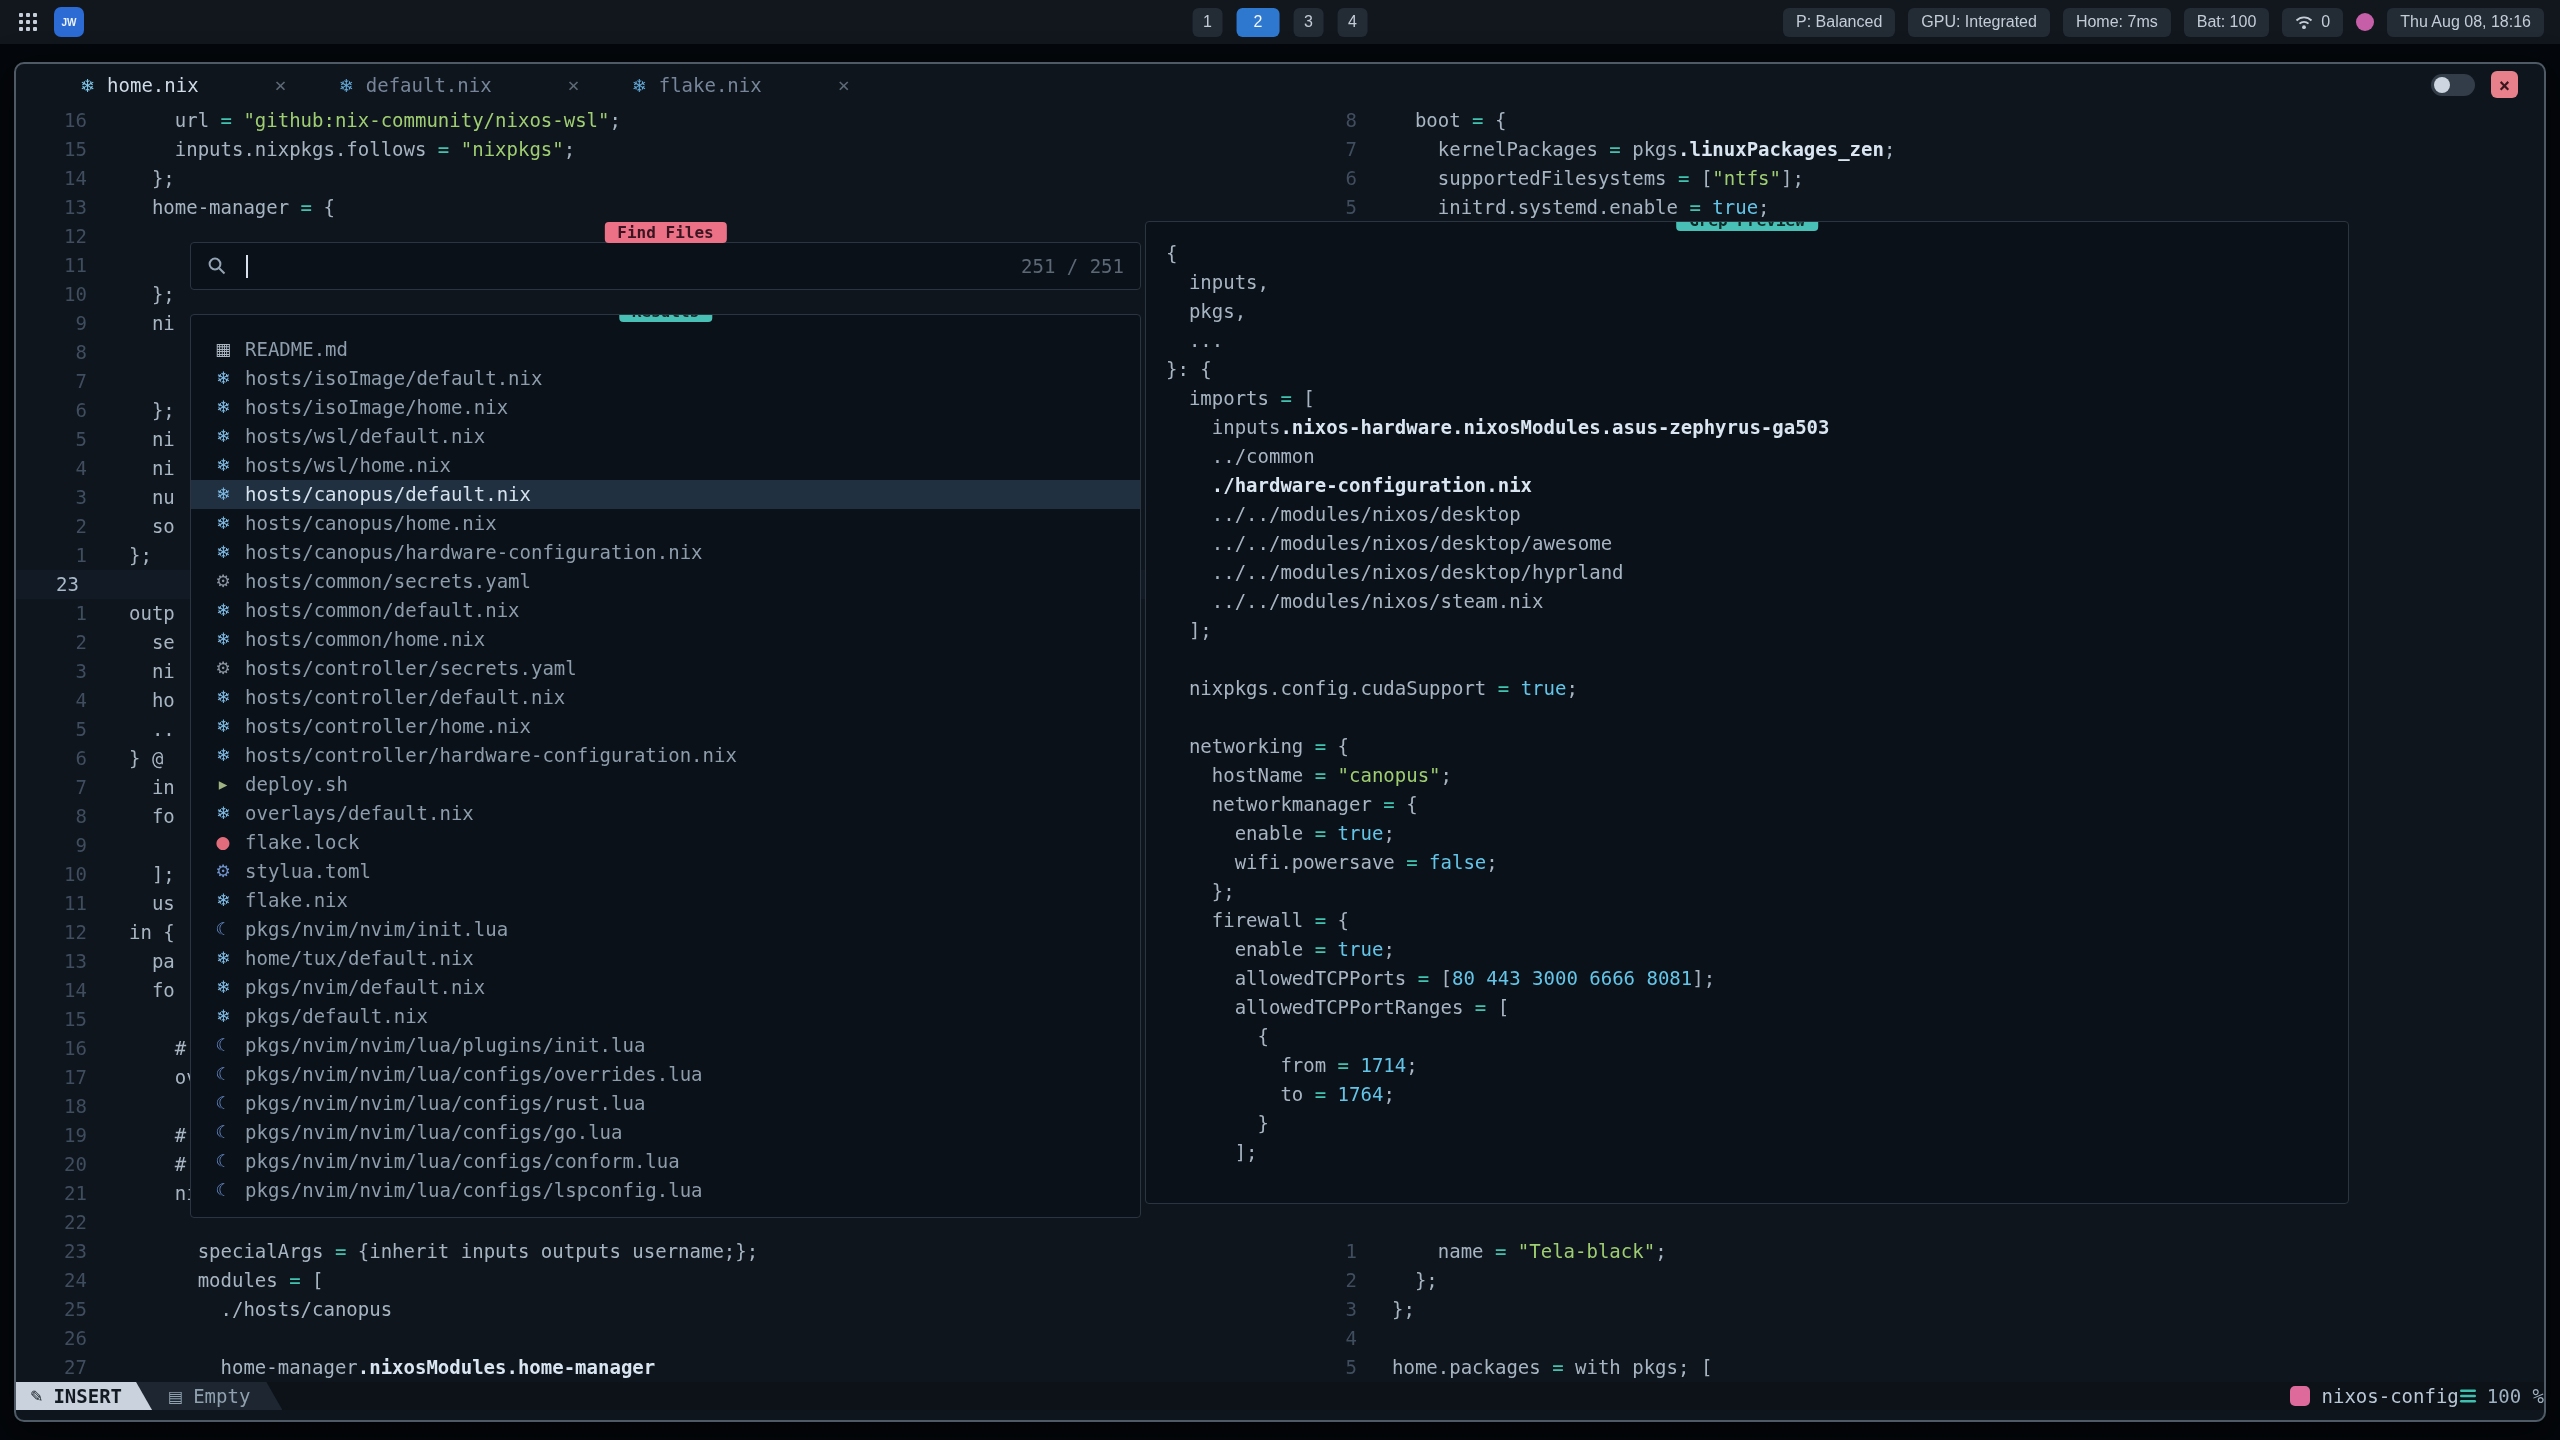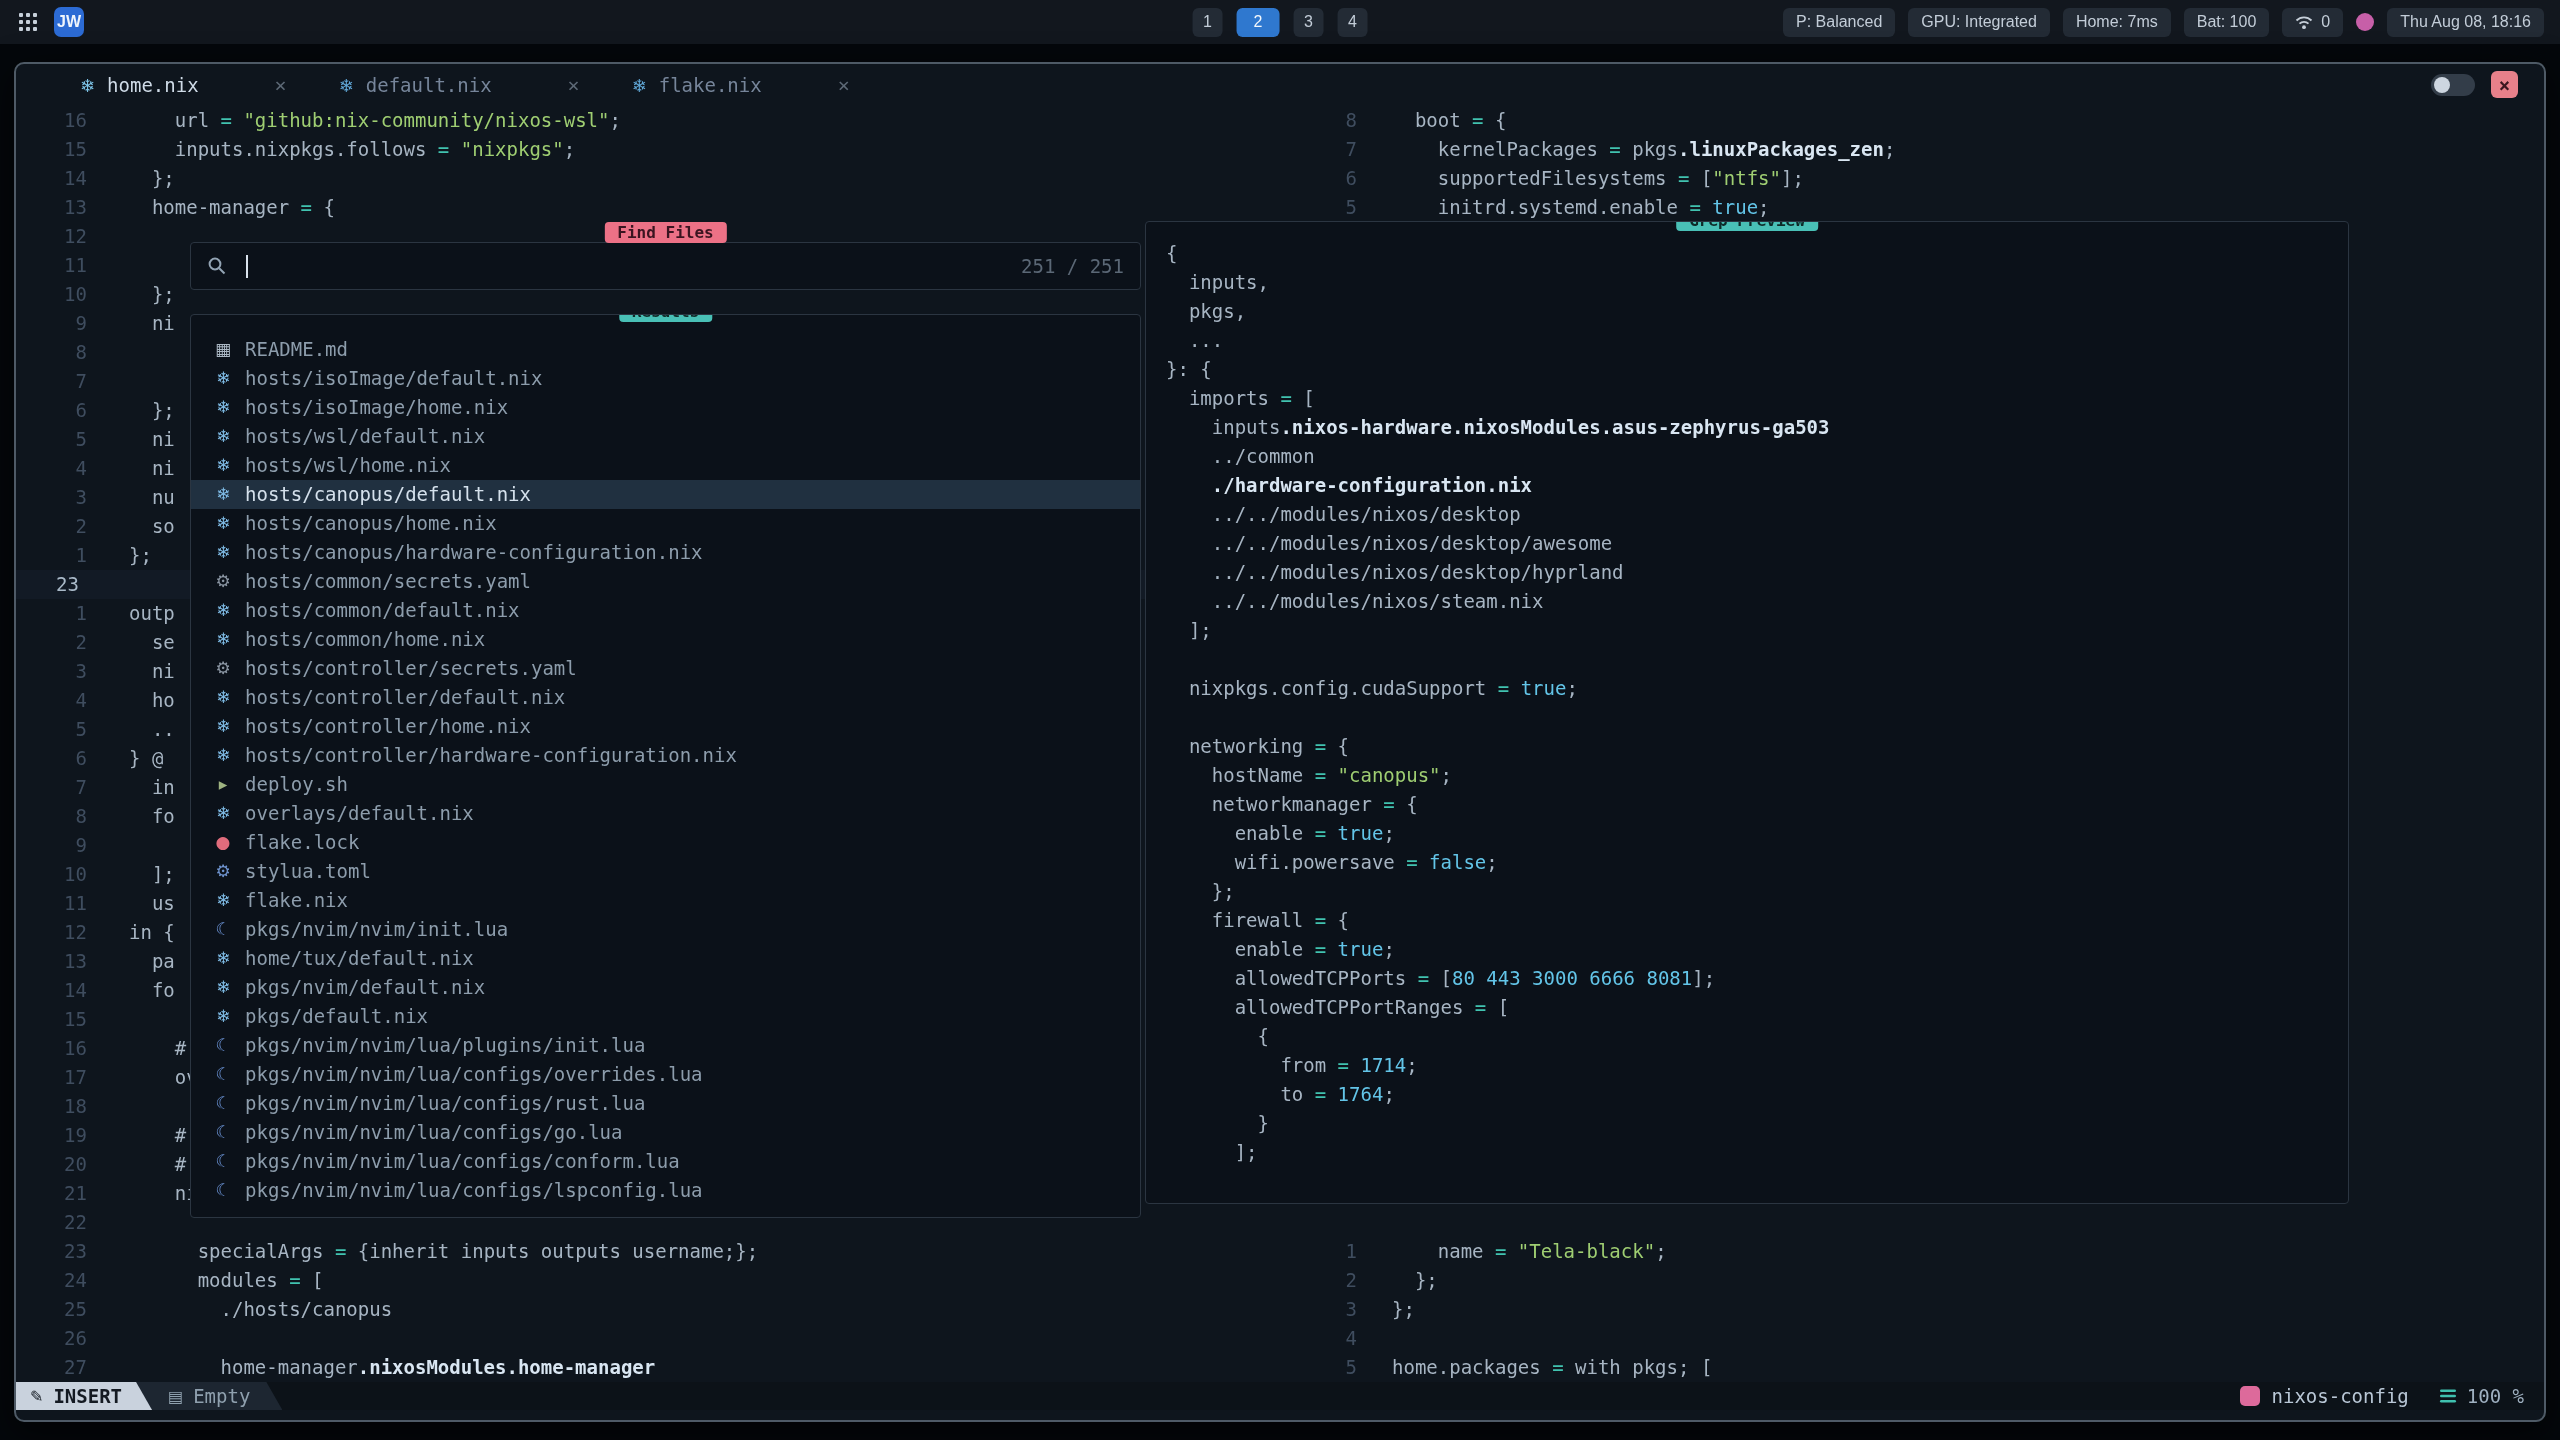"JW" .logo { font-size: 16px -> 10px }
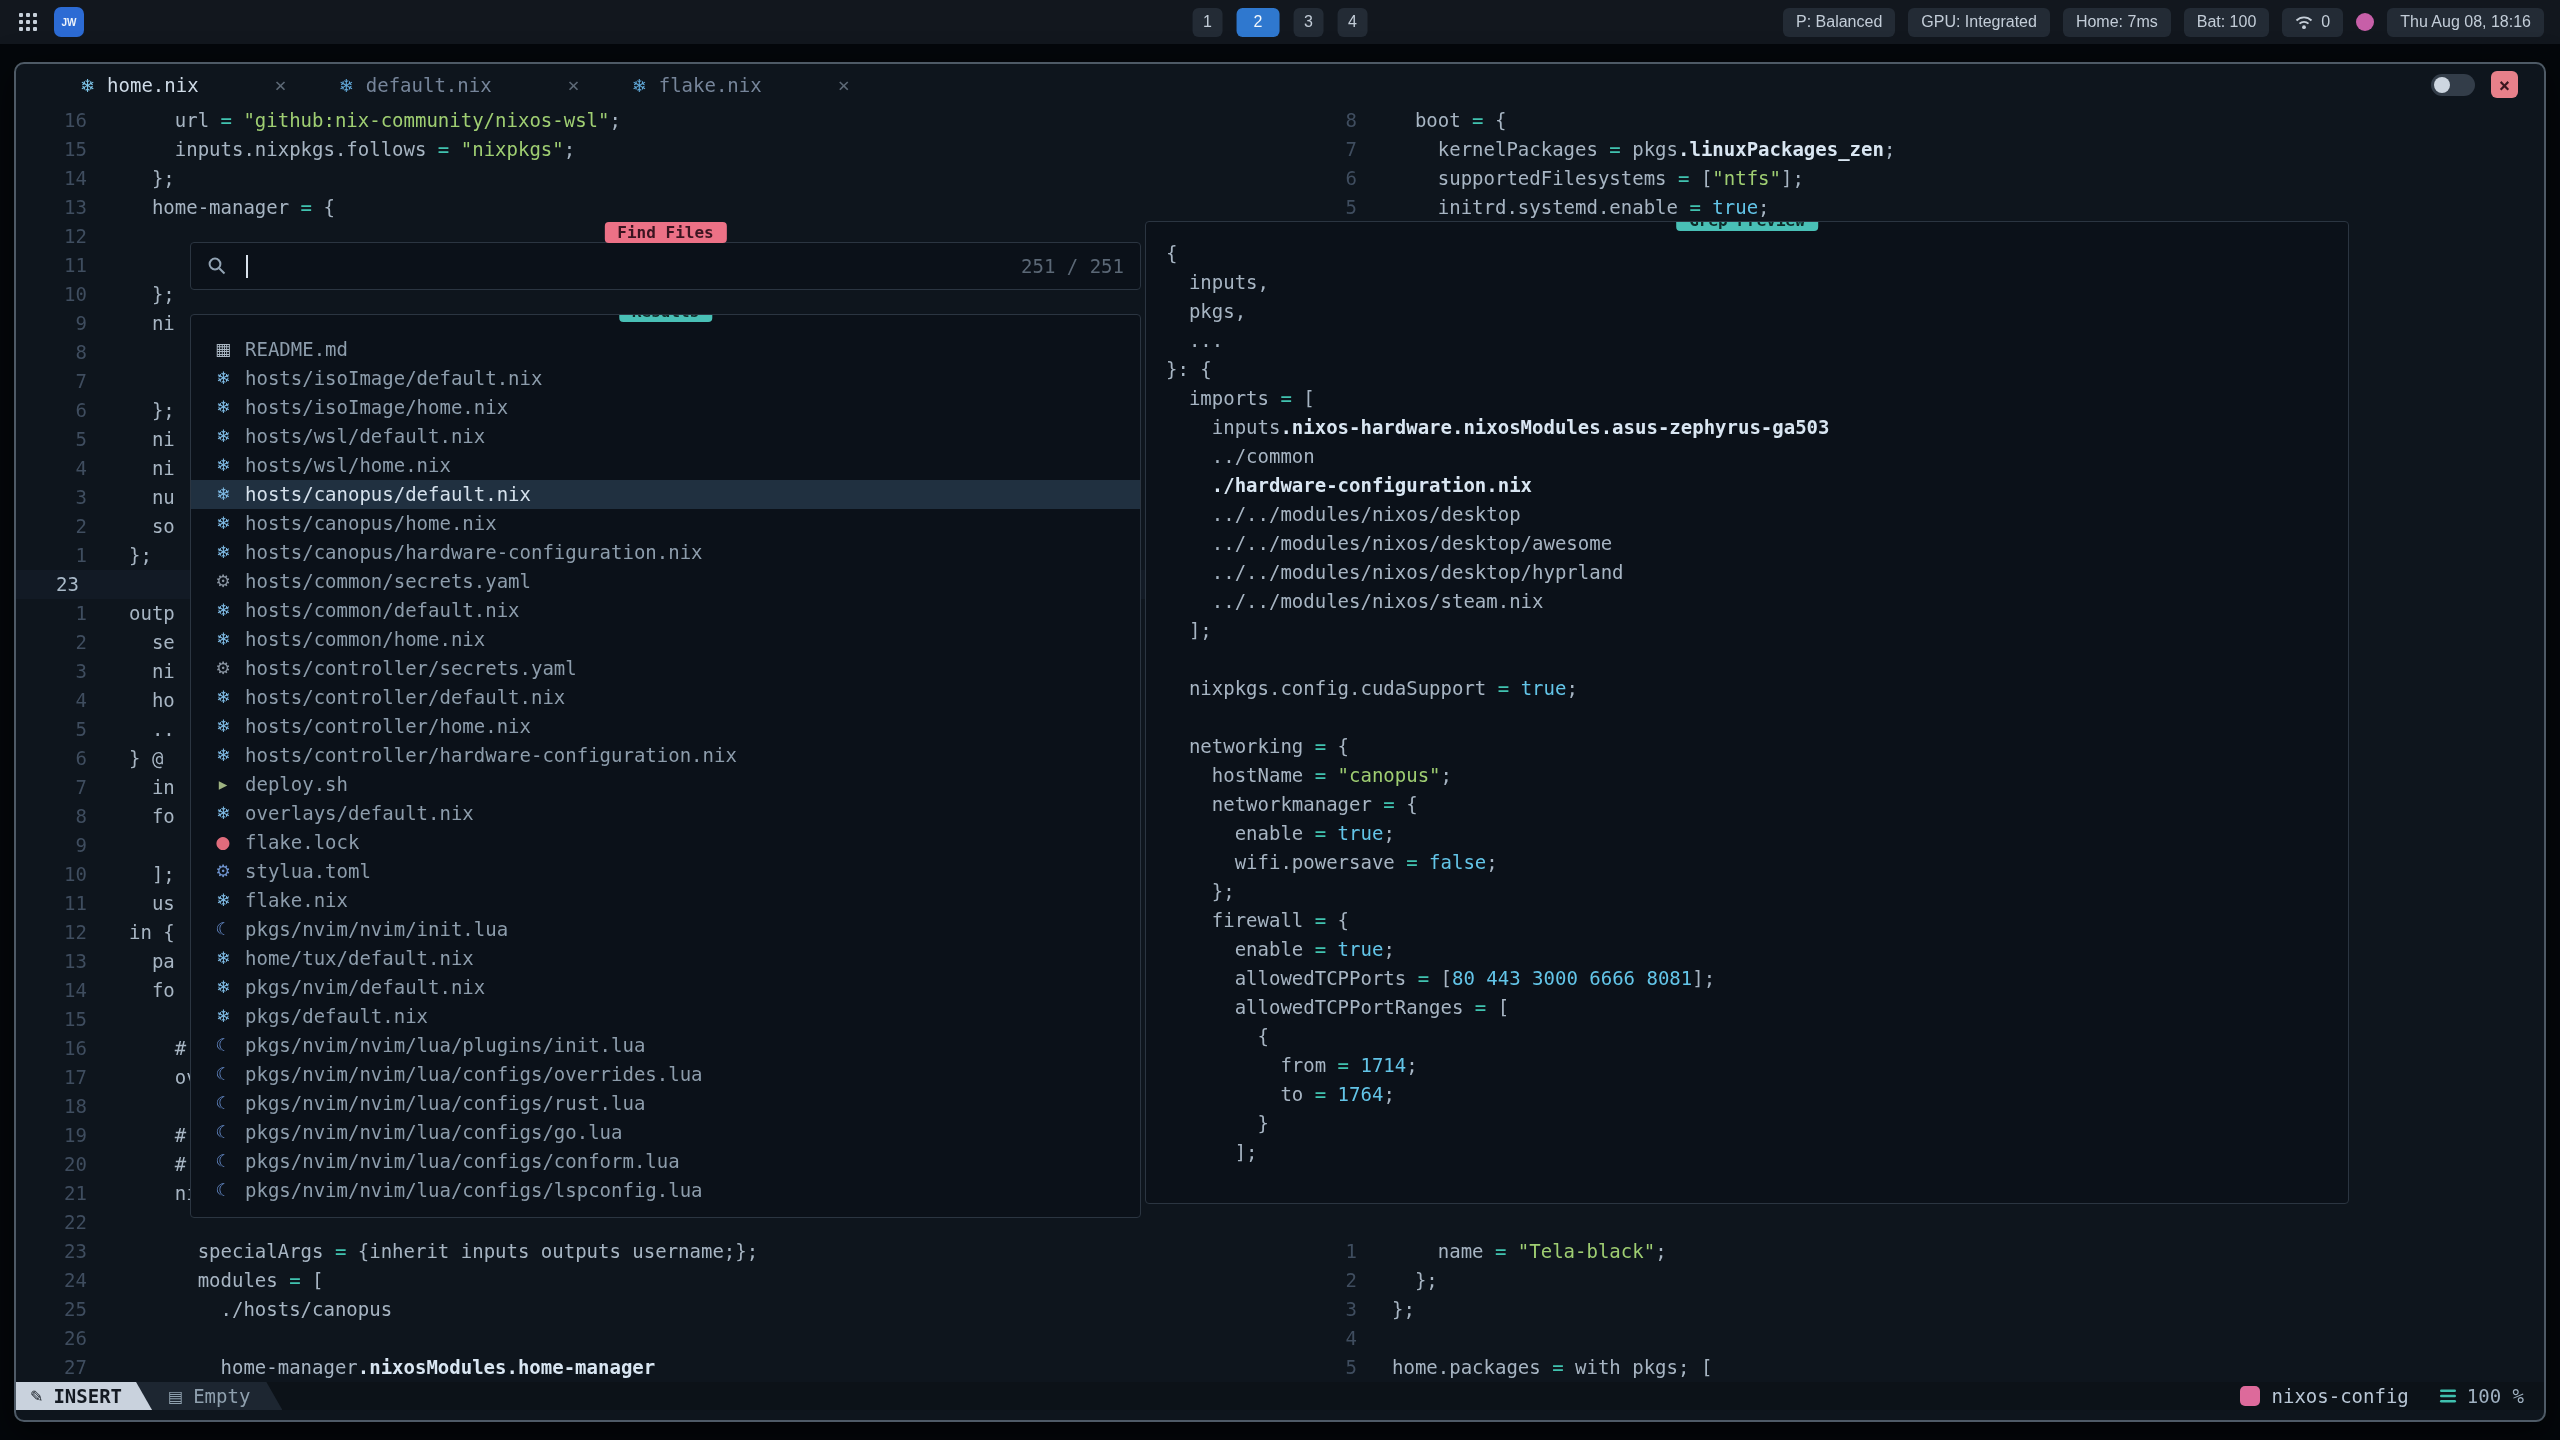"nixos-config" .sl-right { gap: 30px -> none; padding-right: 20px -> none }
